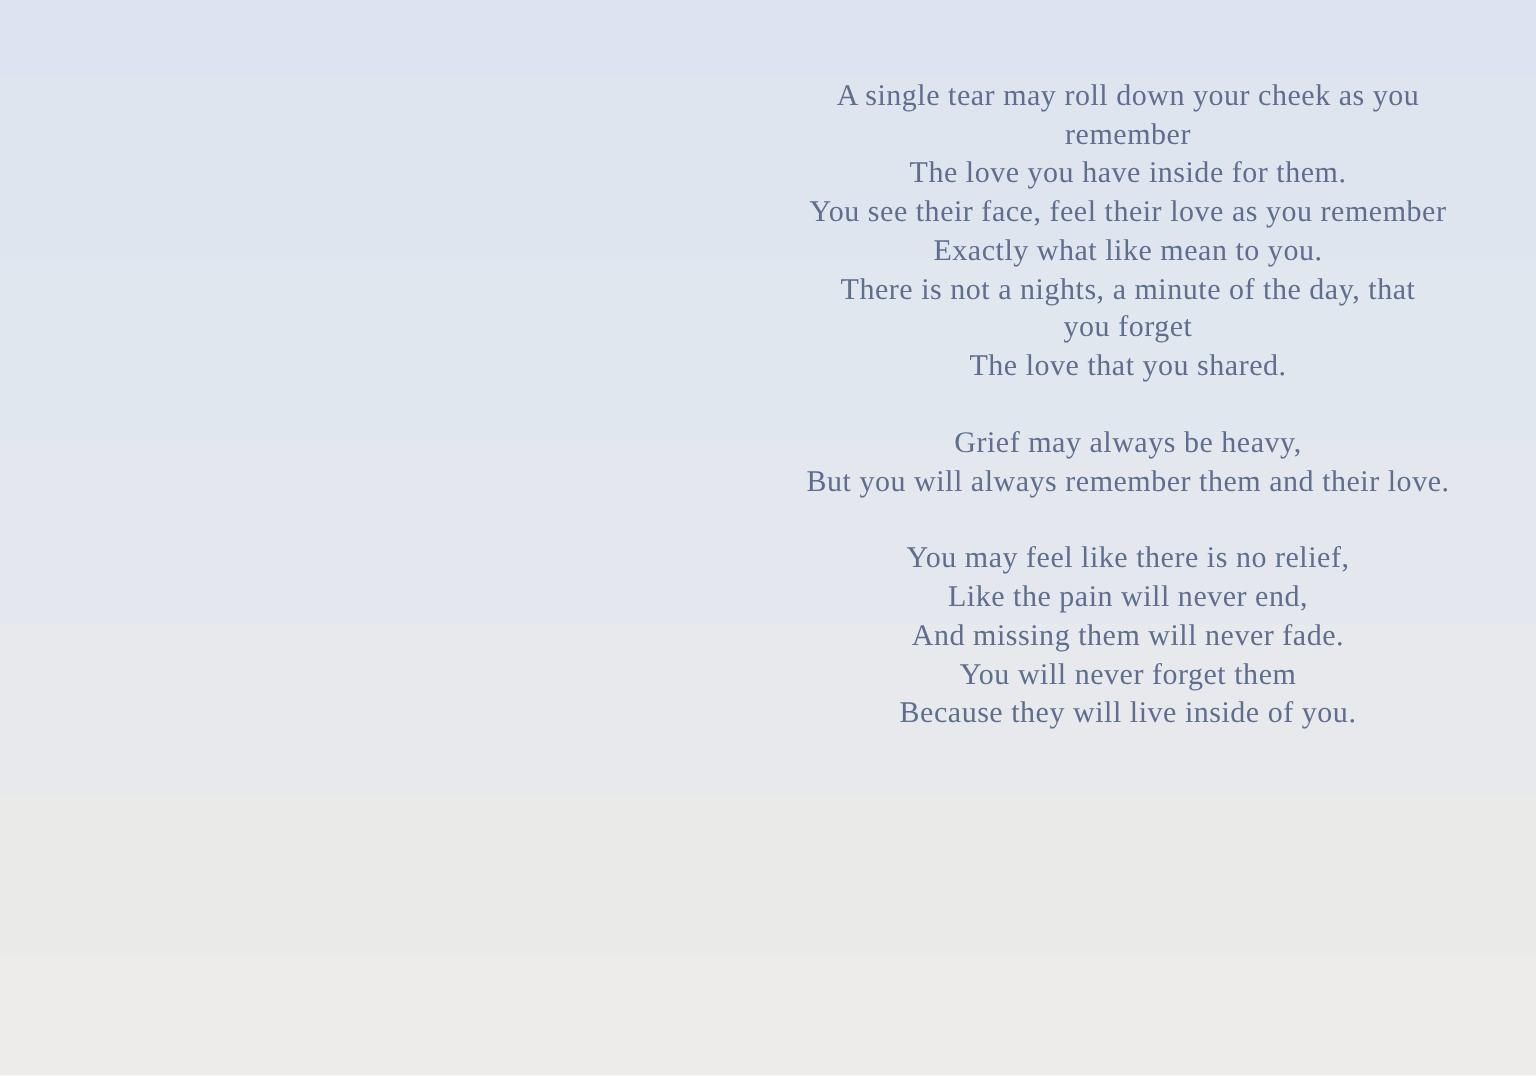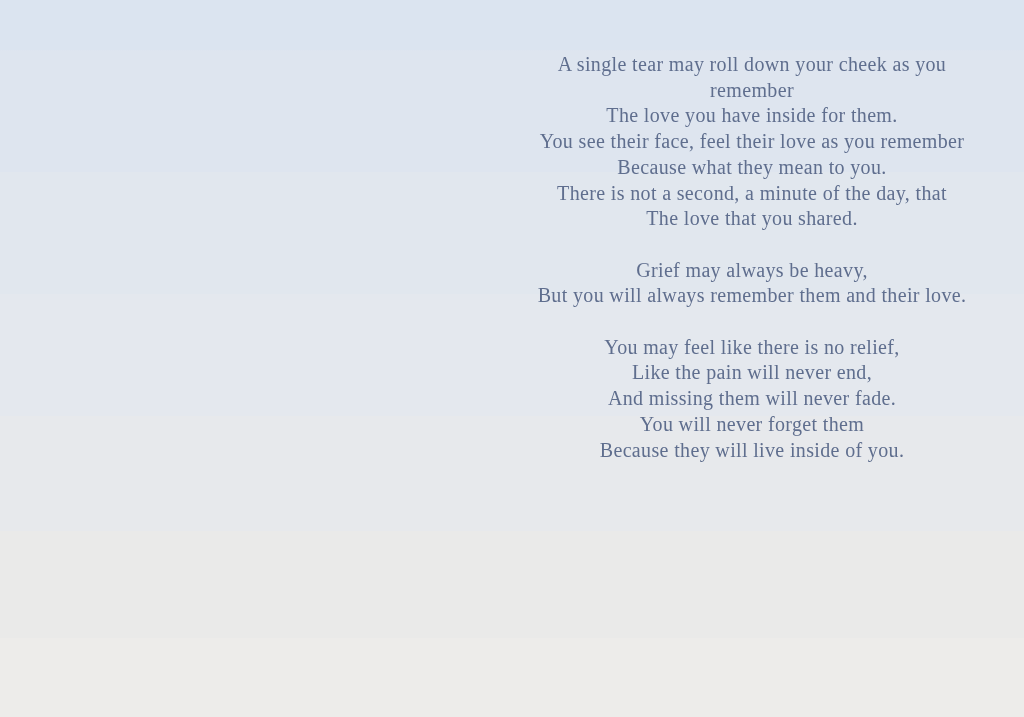"Because what they mean to" div.poem-line { text: Because what they -> Exactly what like }
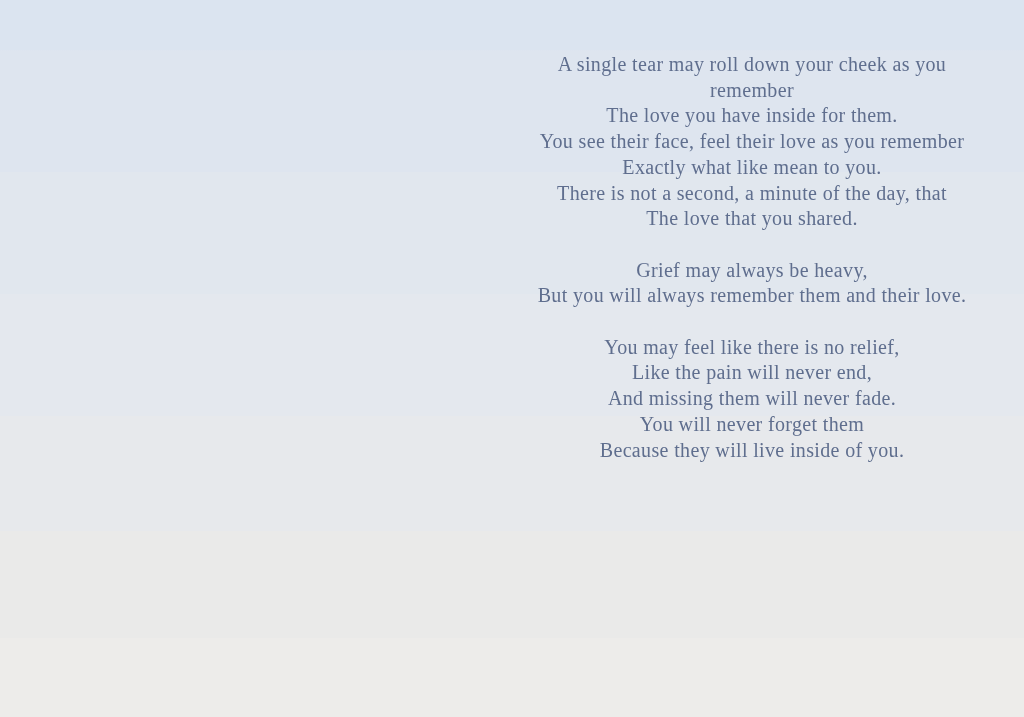"There is not a second," div.poem-line { text: second -> nights }
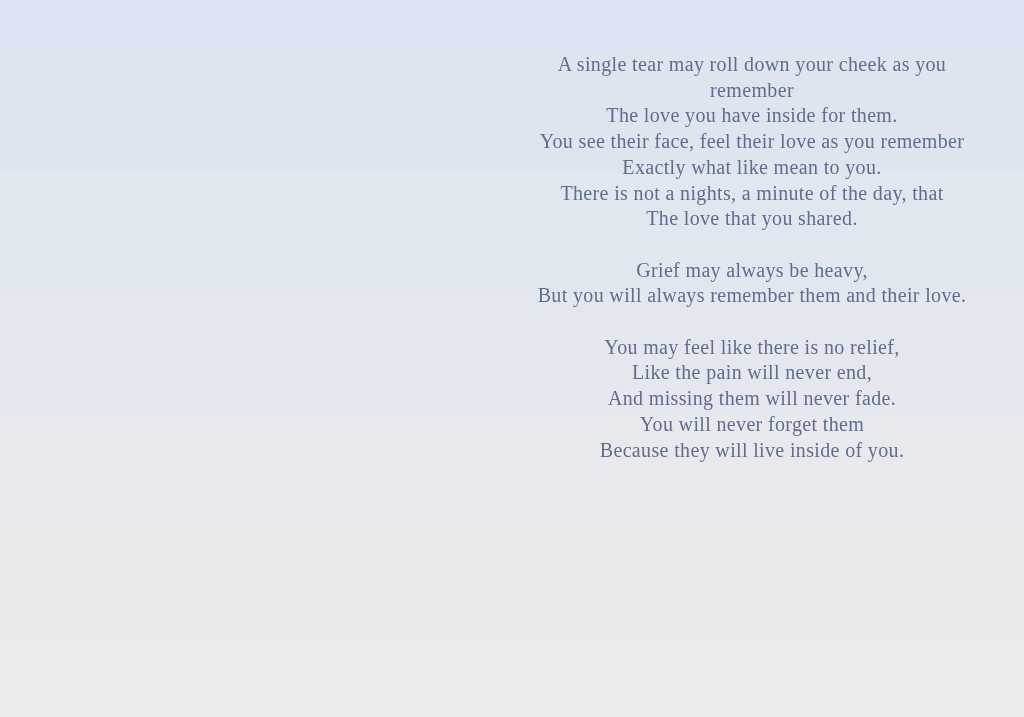"you forget" div.poem-line { html: none -> <div>you forget</div> }
